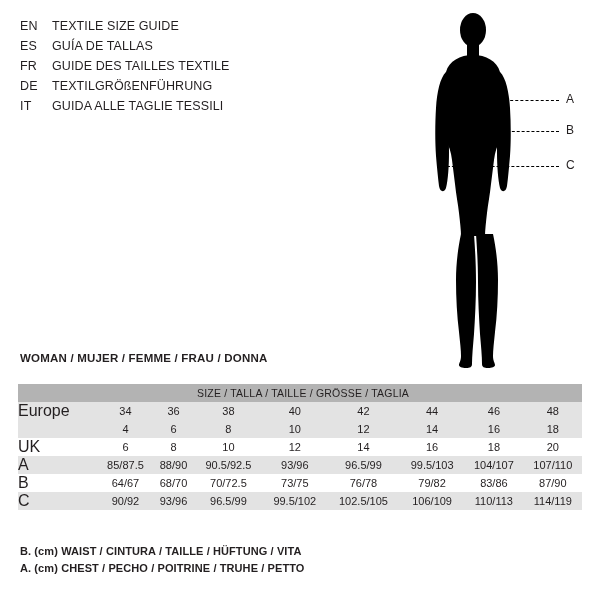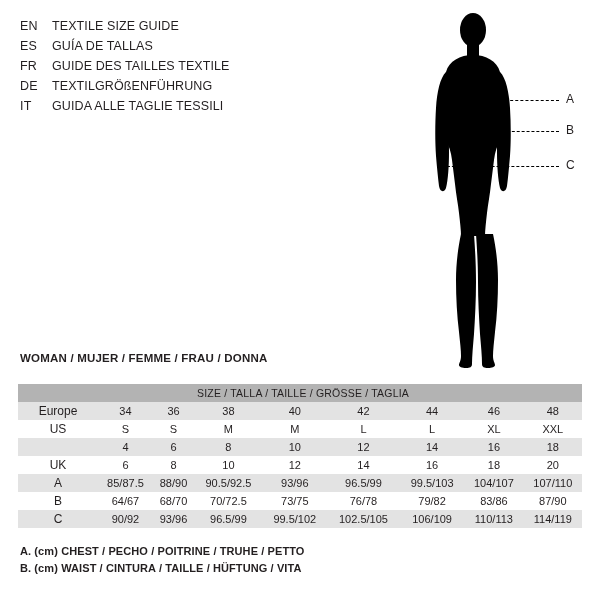"Europe" td.rowlabel { font-size: 12px -> 16px; text-align: center -> left }
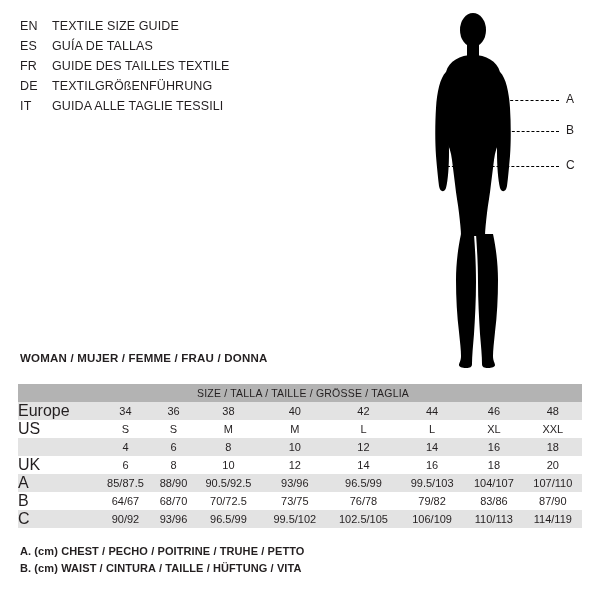"US" tr.plain { html: <tr> <td>US</td> <td>S</td> <td>S</td> <td>M</td> <td>M</td> <td>L</td> <td>L</td> <td>XL</td> <td>XXL</td> </tr> -> none }
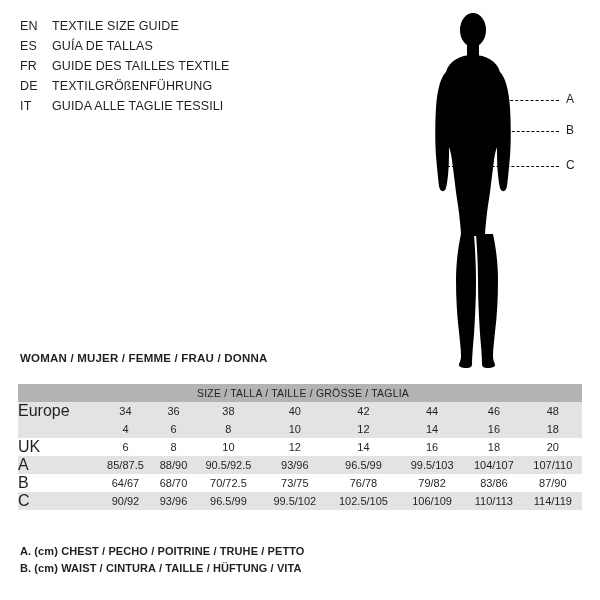"A. (cm) CHEST / PECHO" div.note { order: before "B. (cm) WAIST / CINTURA" -> after "B. (cm) WAIST / CINTURA" }
